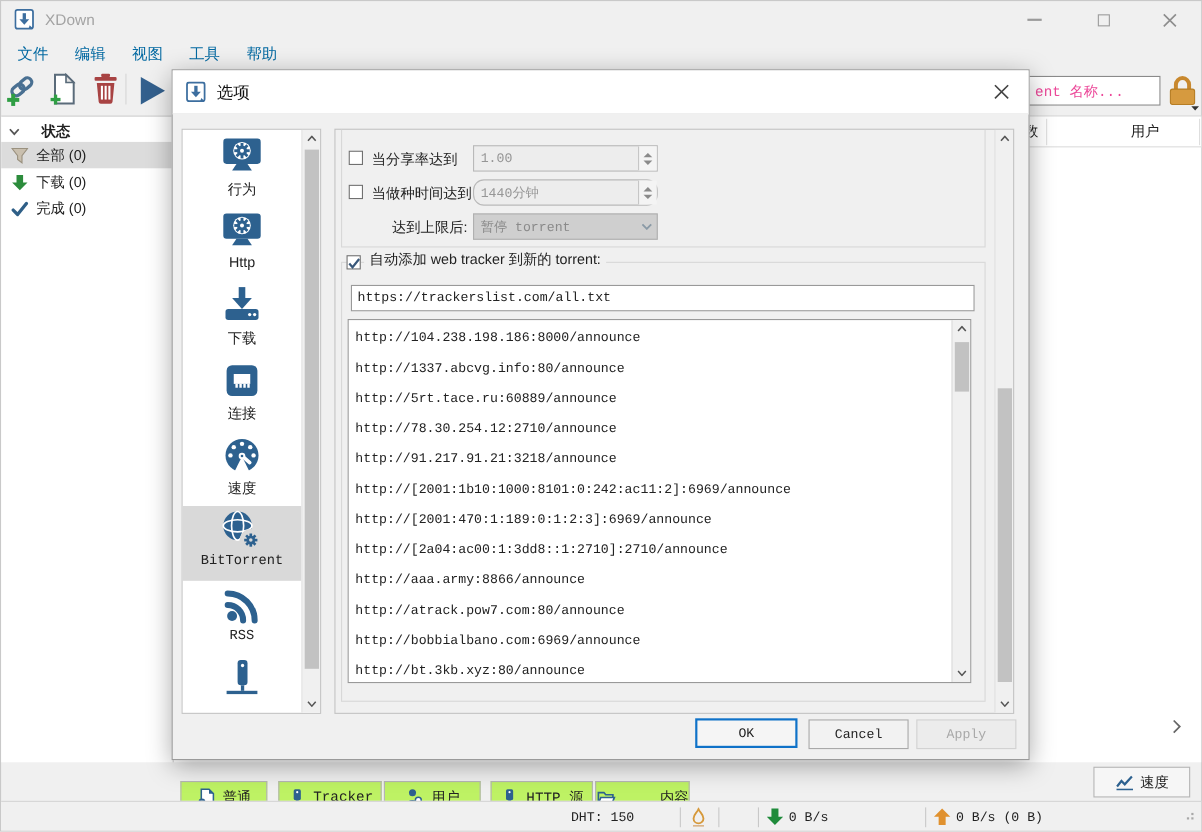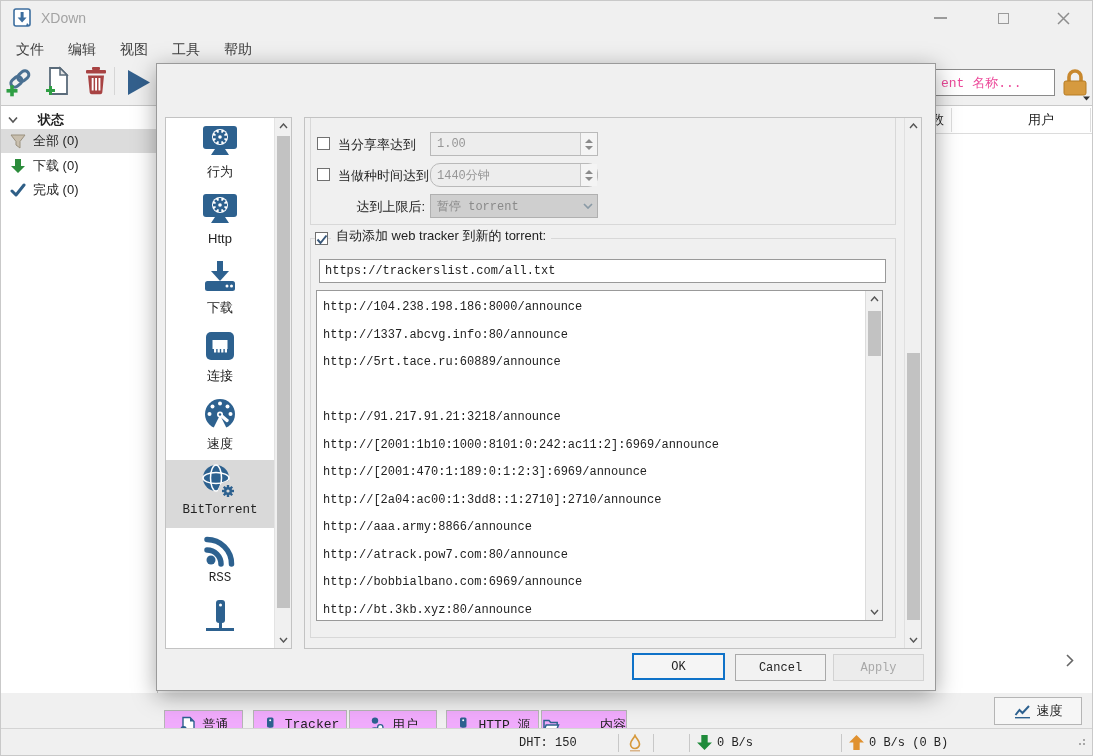"文件" .menu-item { color: #404040 -> #0369a1 }
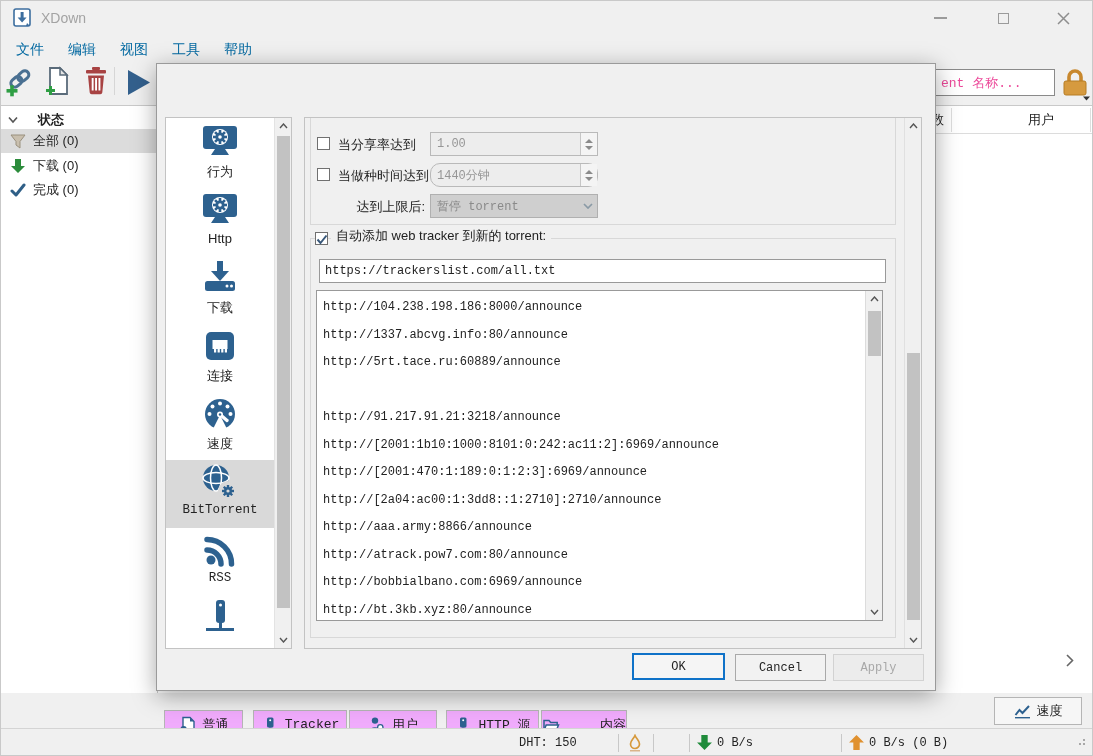"选项" div.dlg-titlebar { html: none -> <div> <div> <svg> <rect></rect> <rect></rect> <polygon></polygon> <path></path> </svg> </div> <span>选项</span> <div> <svg> <path></path> </svg> </div> </div> }
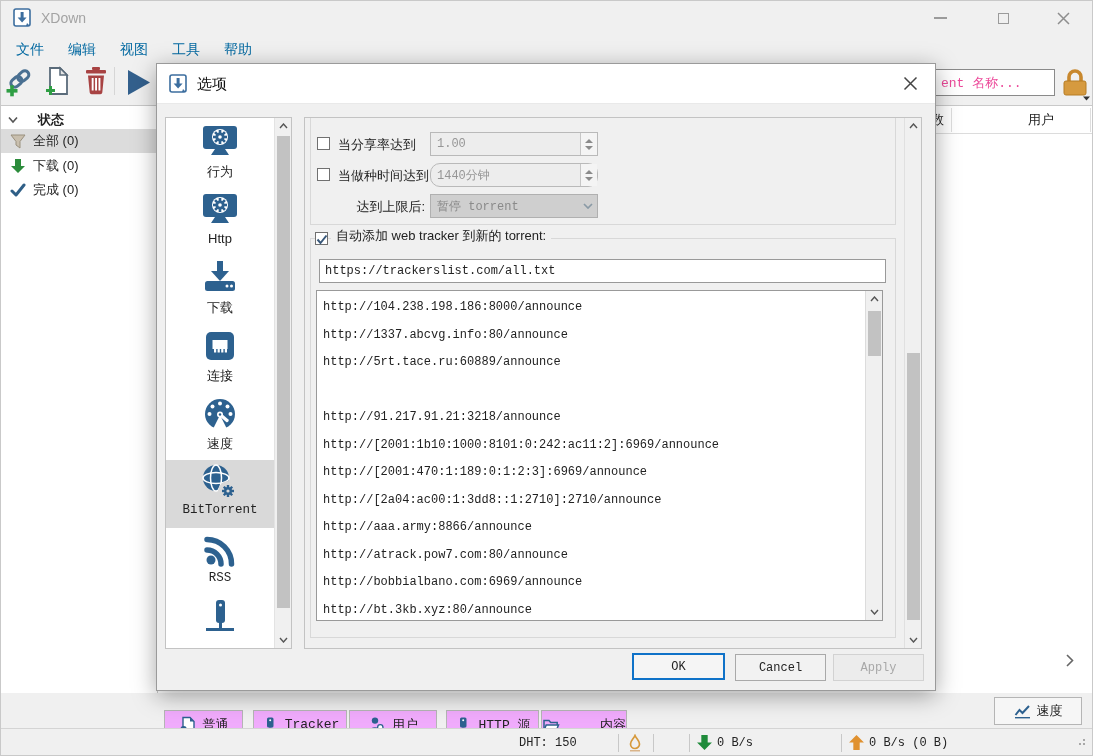"http://78.30.254.12:2710/announce" div.trk-row { html: none -> <div>http://78.30.254.12:2710/announce</div> }
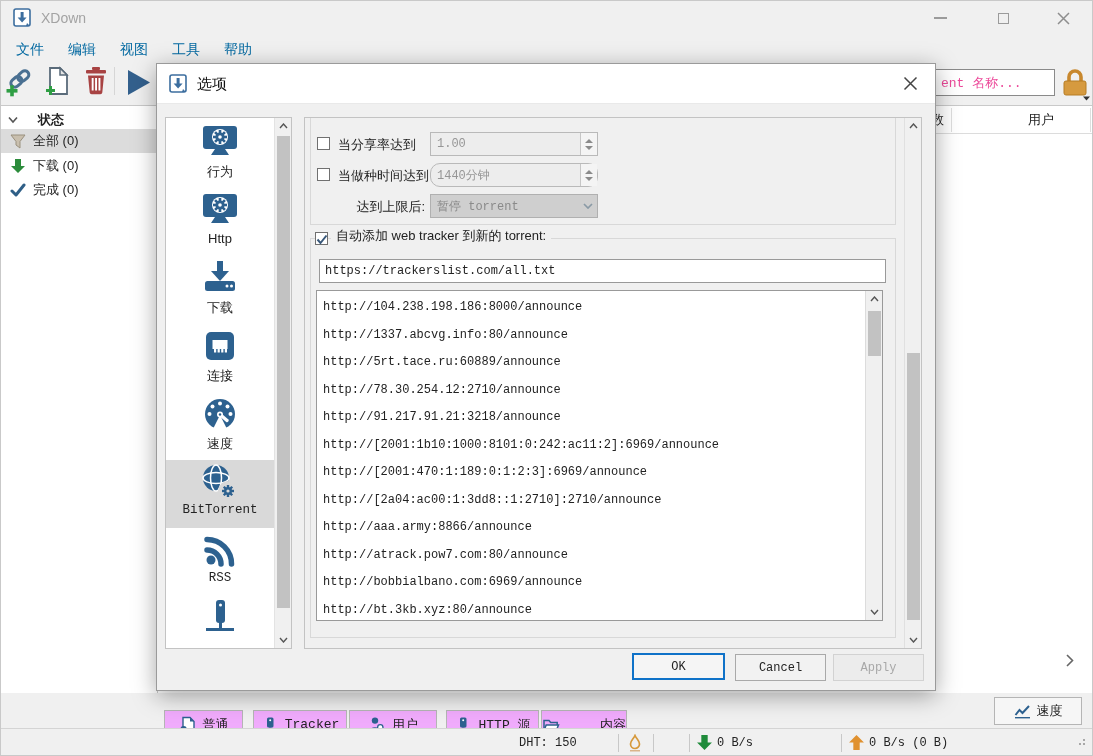"普通" .tabbtn { background: #f0abfc -> #bef264 }
